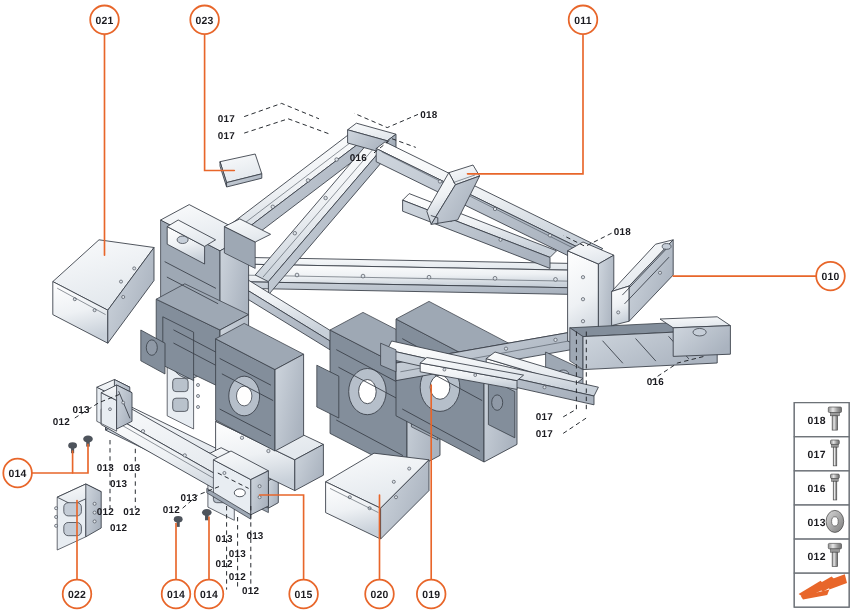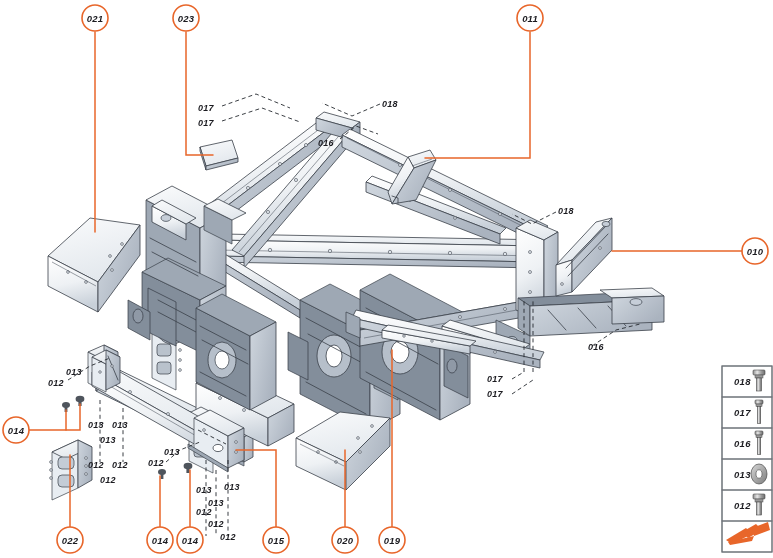"021" #stage { font-style: italic -> none }
